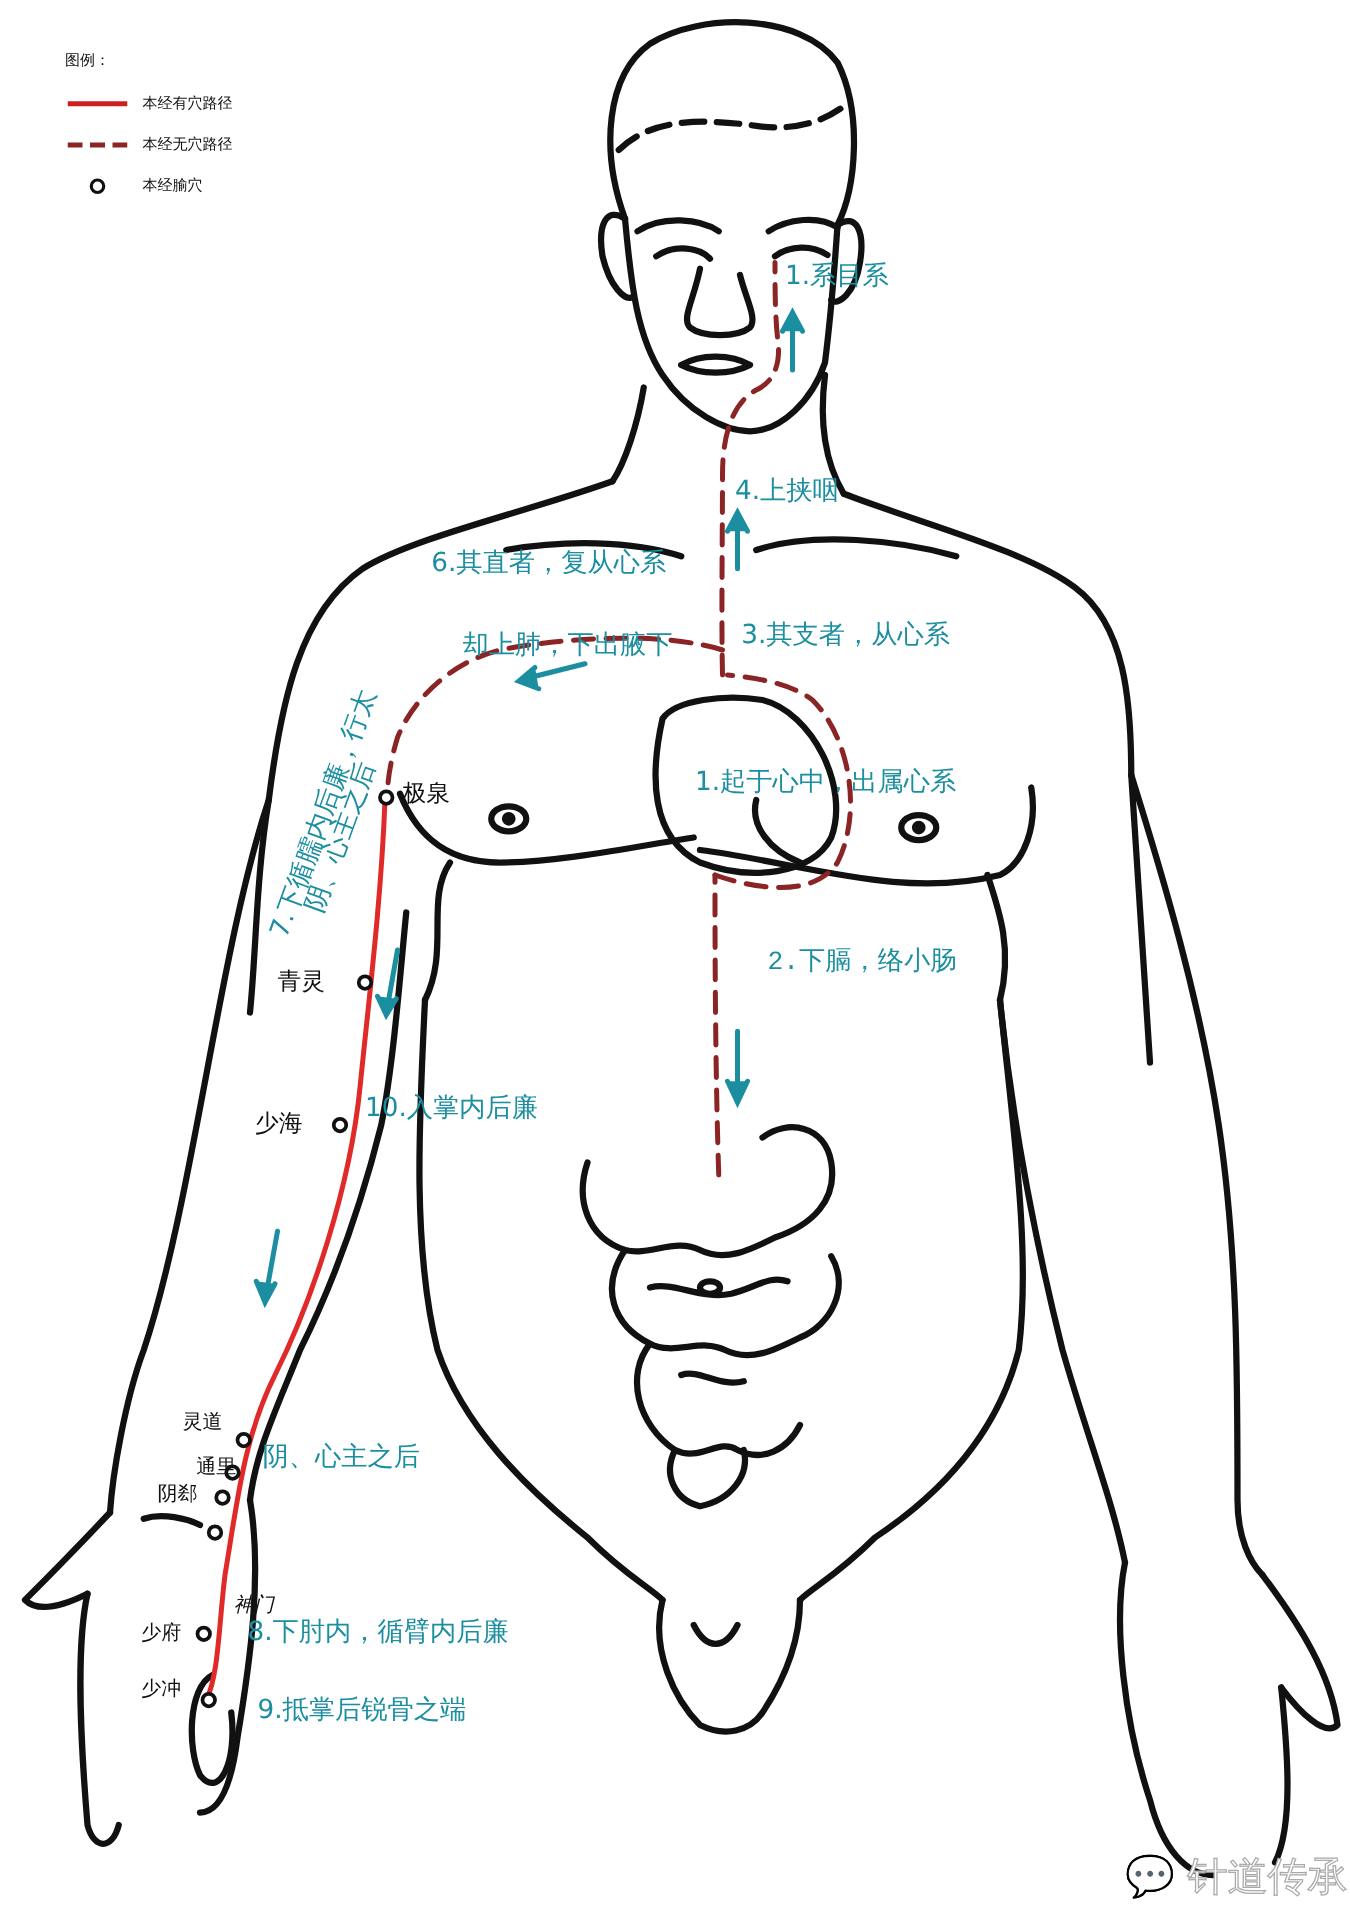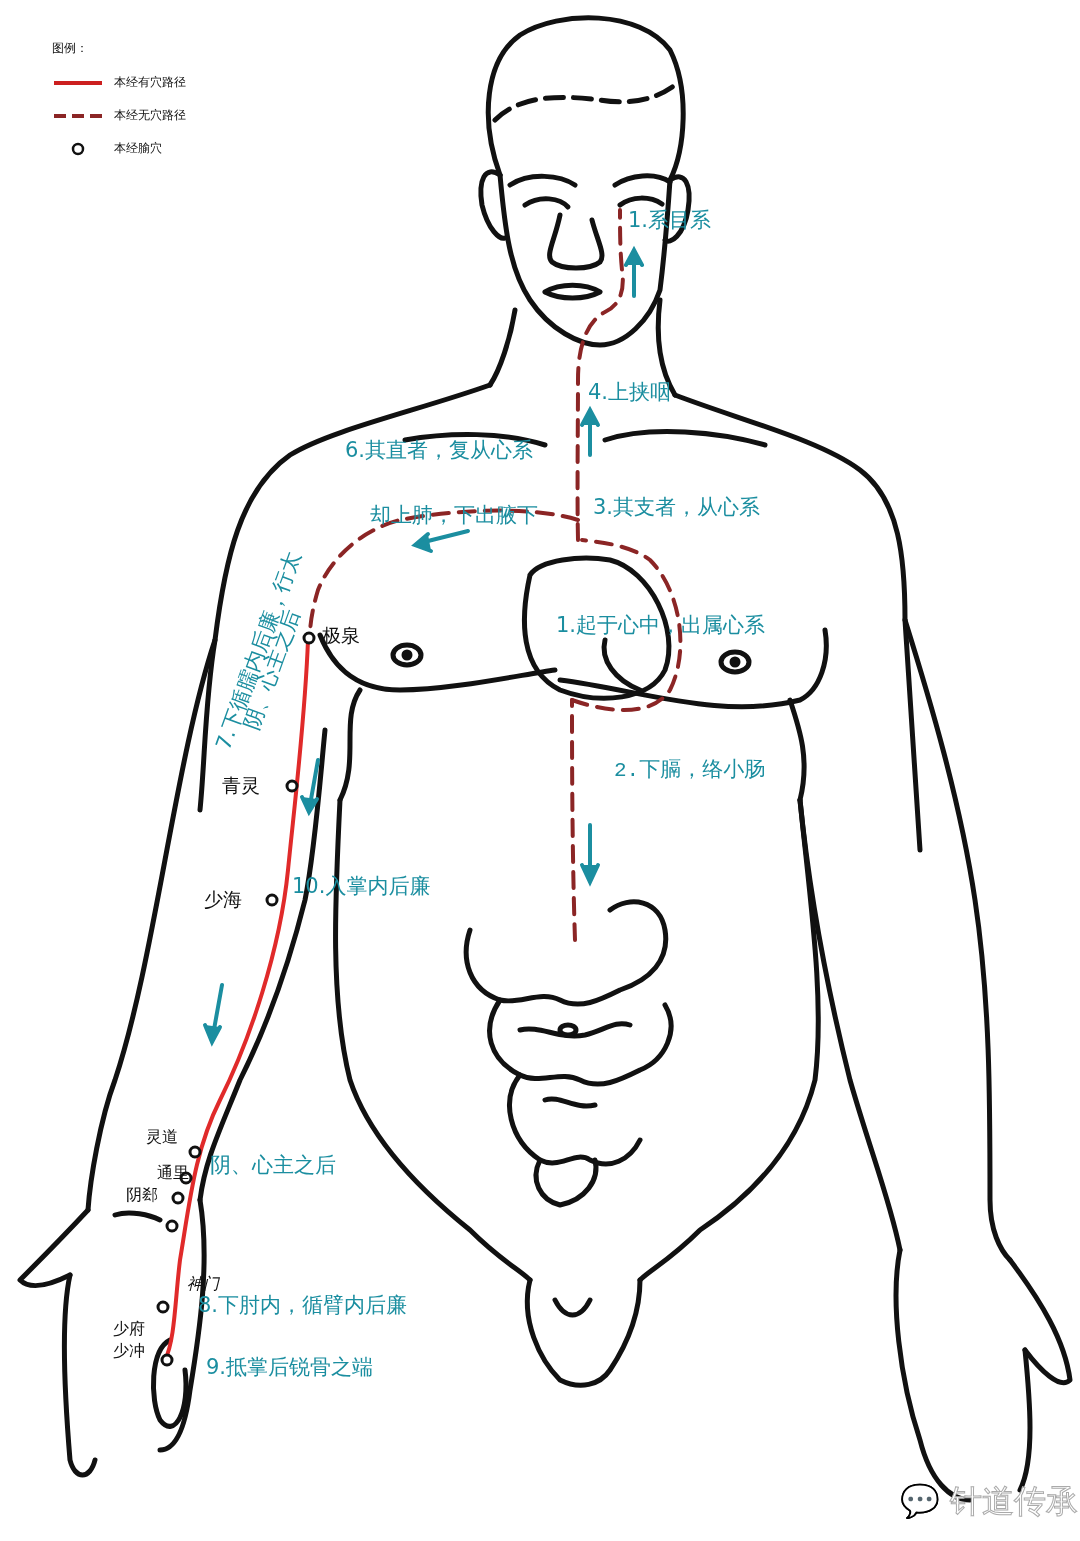"少府" div.pt { margin-top: 23px -> none }
